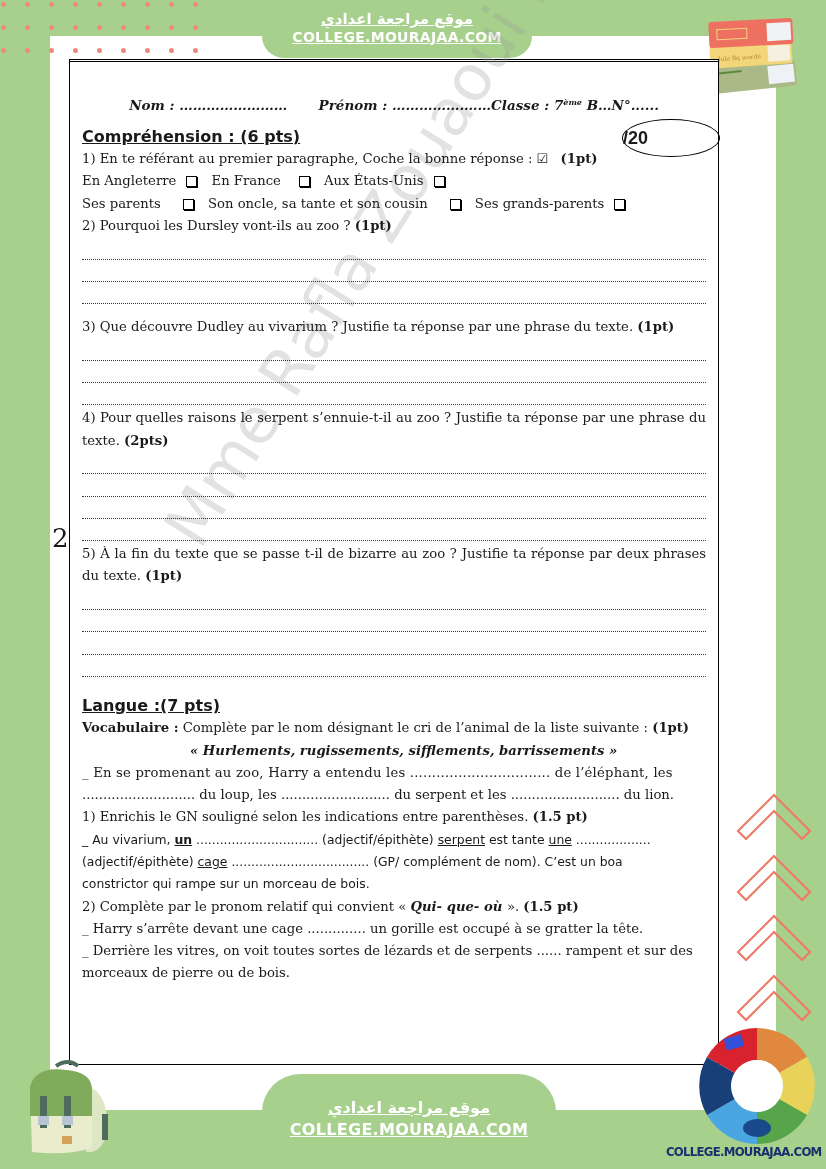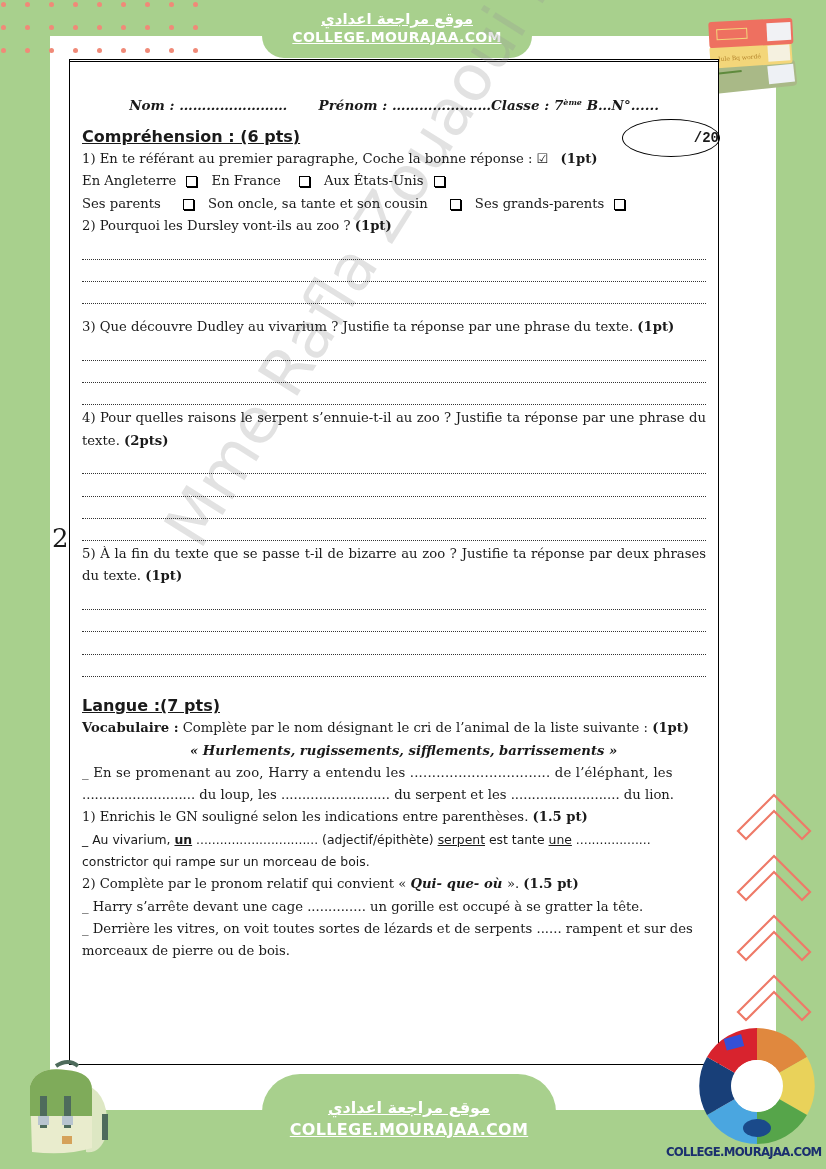"/20" #score-oval { font-family: Liberation Mono, monospace -> Liberation Sans, sans-serif; font-size: 14px -> 18px; text-align: right -> left }
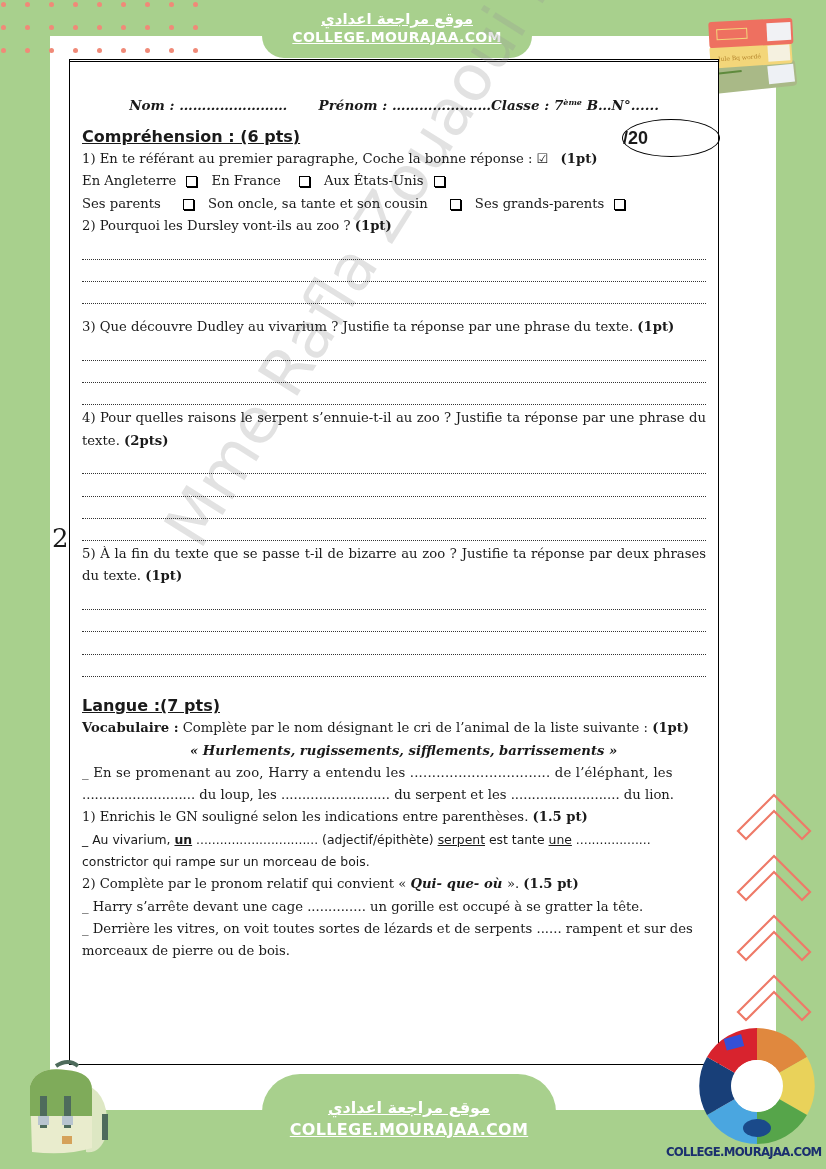"(adjectif/épithète) cage" div.line { html: none -> <div> <span>(adjectif/épithète) </span><span>cage</span><span> ................................... (GP/ complément de nom). C’est un boa</span> </div> }
